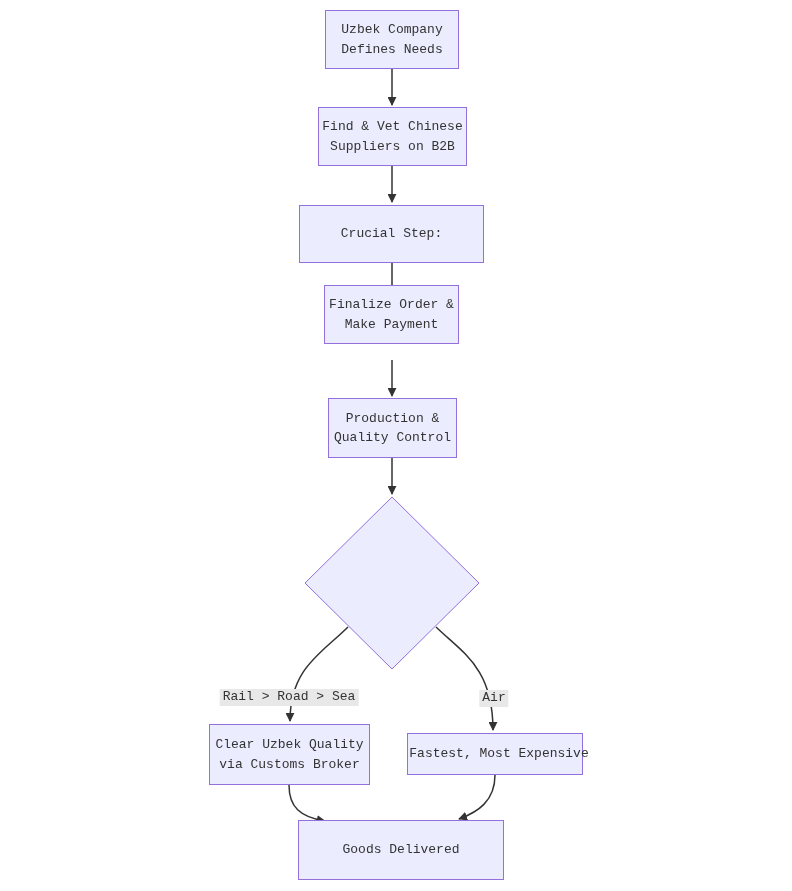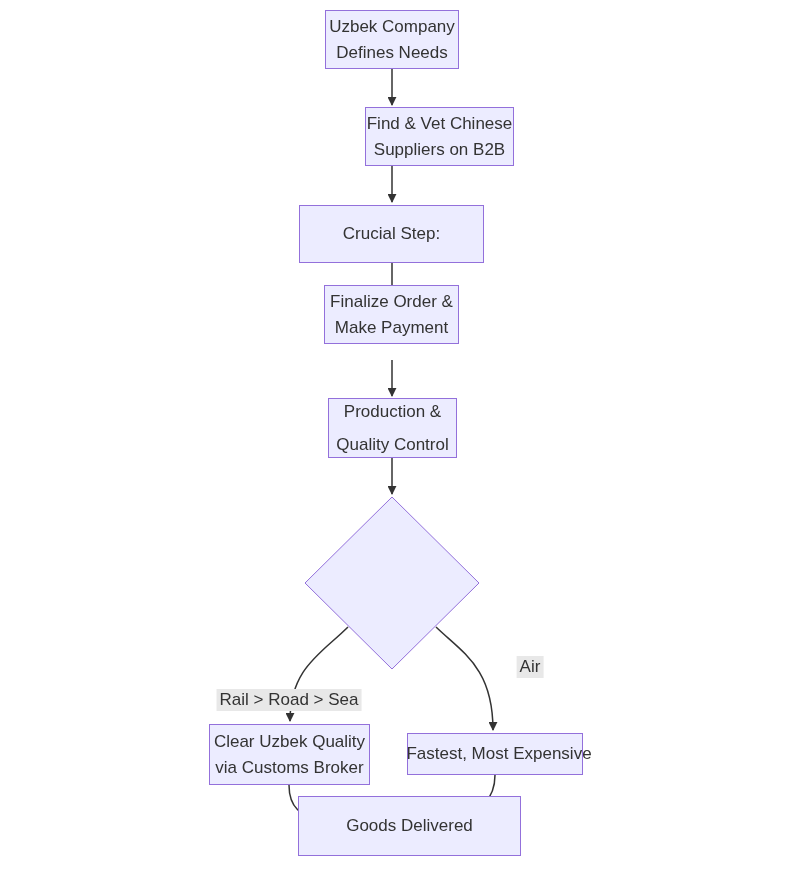"Uzbek Company" .canvas { font-family: Liberation Sans, sans-serif -> Liberation Mono, monospace; font-size: 17px -> 13px }
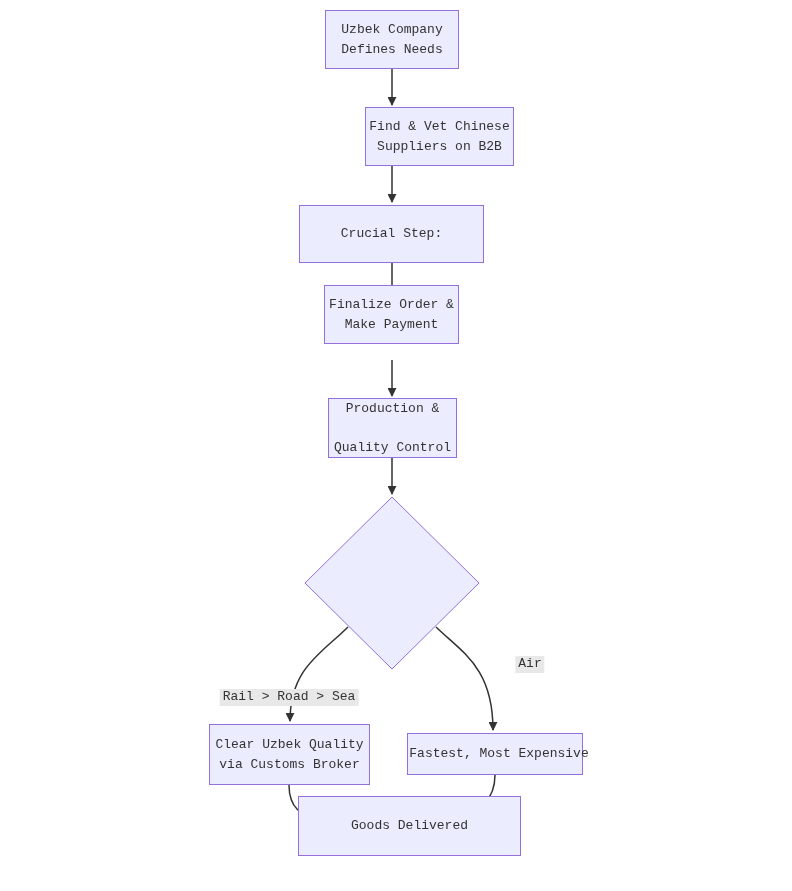"Find & Vet Chinese" .n-findvet { margin-left: 47px -> none }
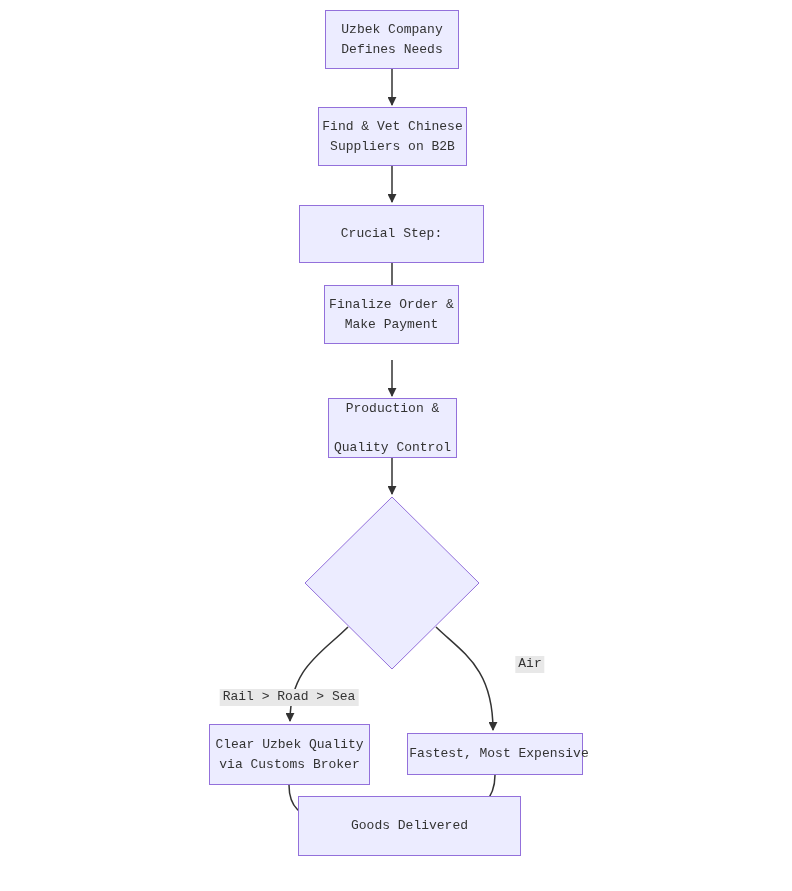"Production &" .n-prodqc { justify-content: space-between -> none }
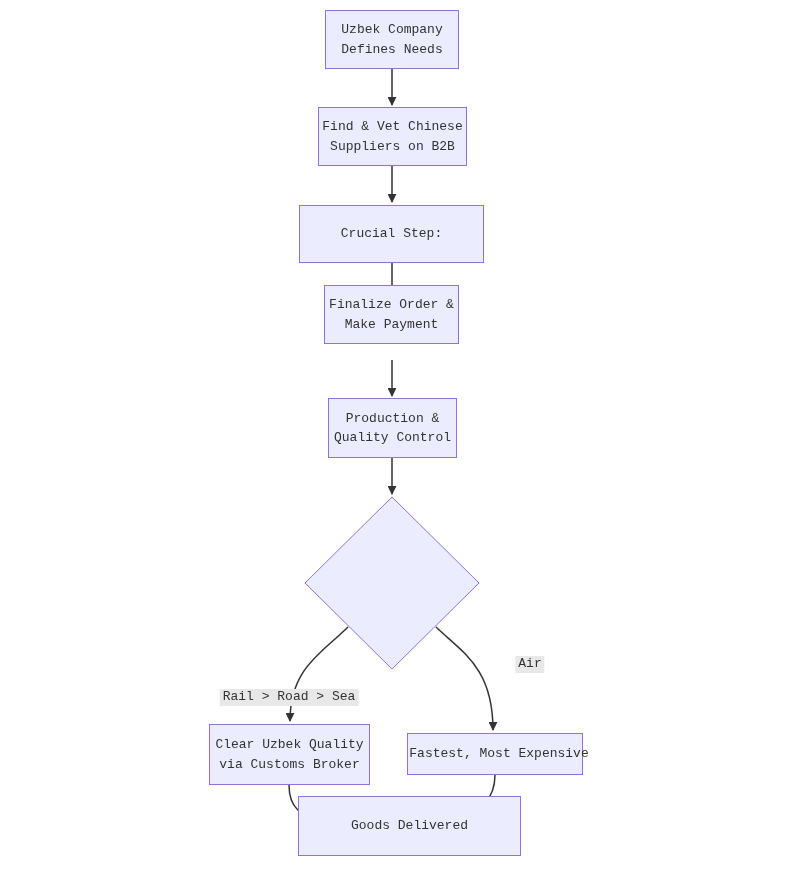"Air" .l-air { margin-left: 36px -> none; top: 656px -> 690px }
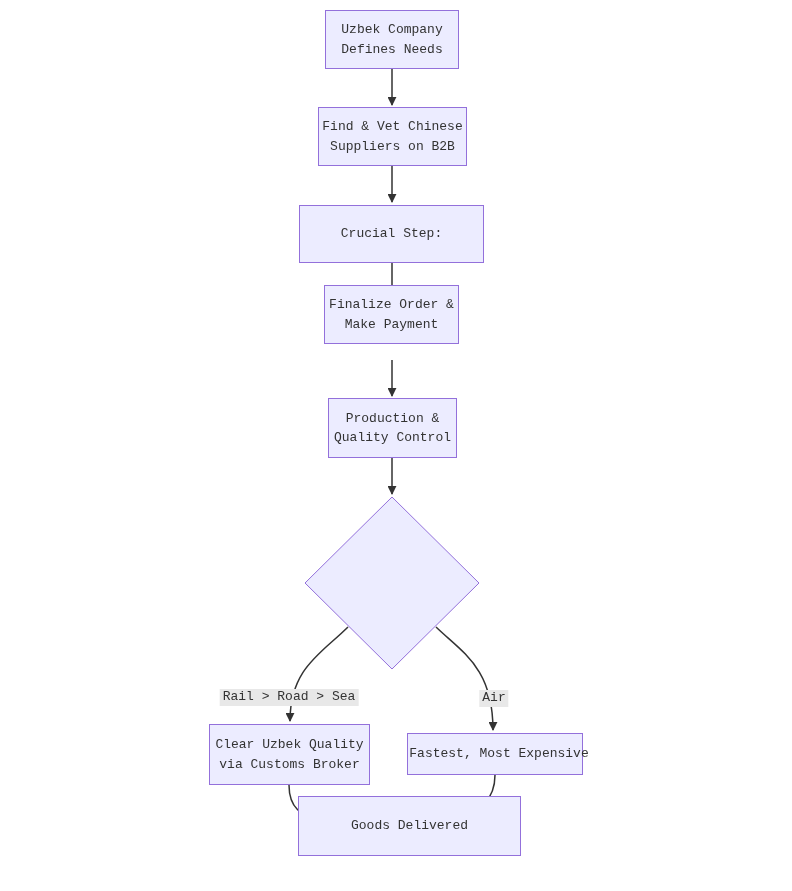"Goods Delivered" .n-goods { top: 796px -> 820px; width: 223px -> 206px }
